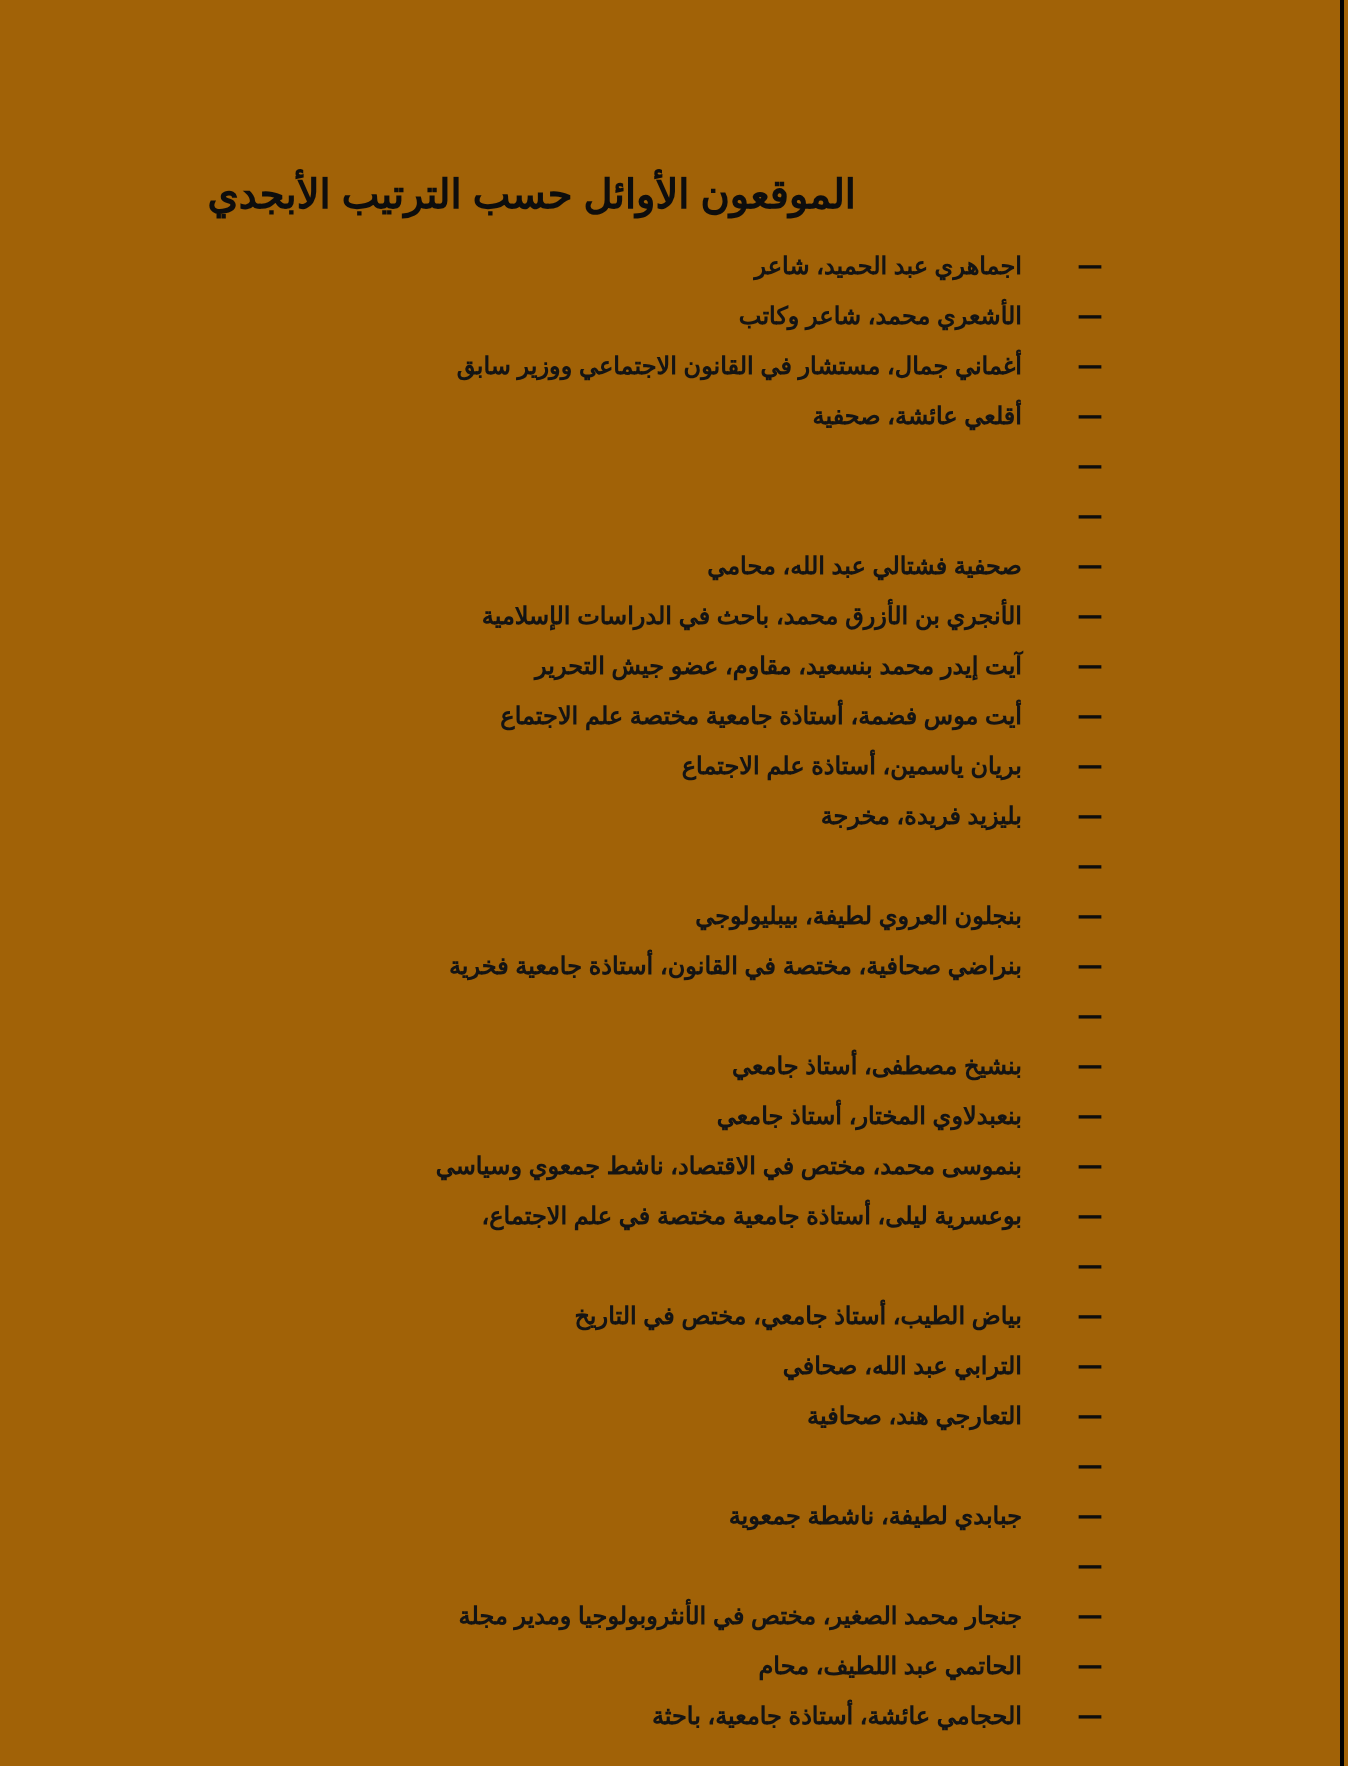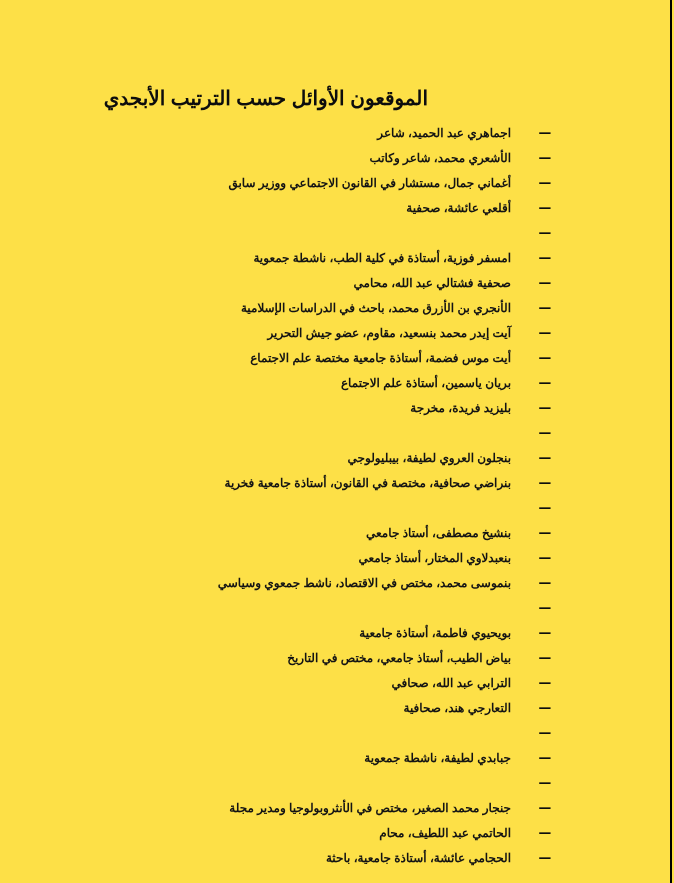"الموقعون الأوائل حسب الترتيب الأبجدي" .page { background: #fde047 -> #a16207 }
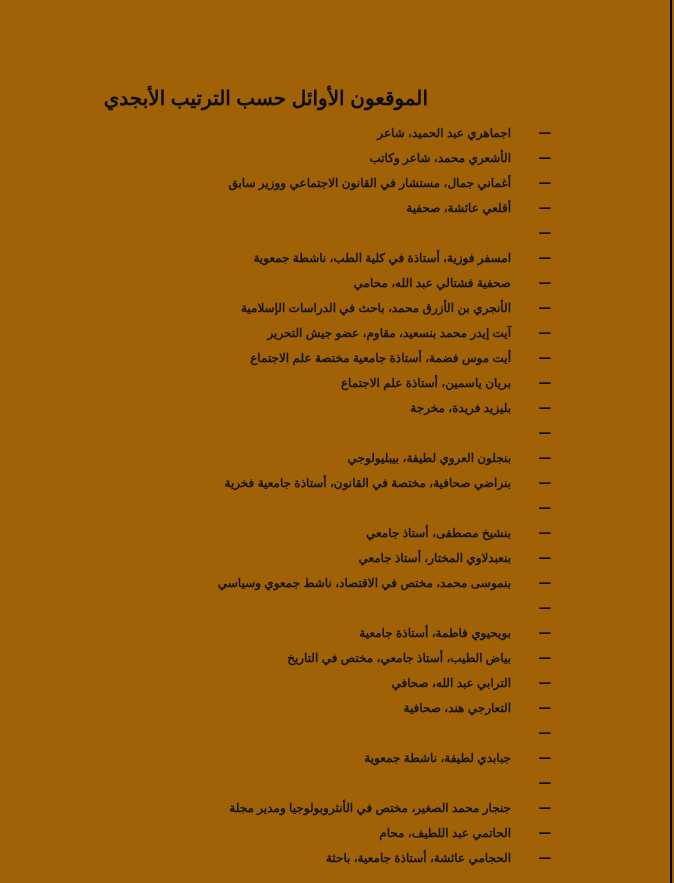"امسفر فوزية، أستاذة في كلية" span.sig-text { html: <span>امسفر فوزية، أستاذة في كلية الطب، ناشطة جمعوية</span> -> none }
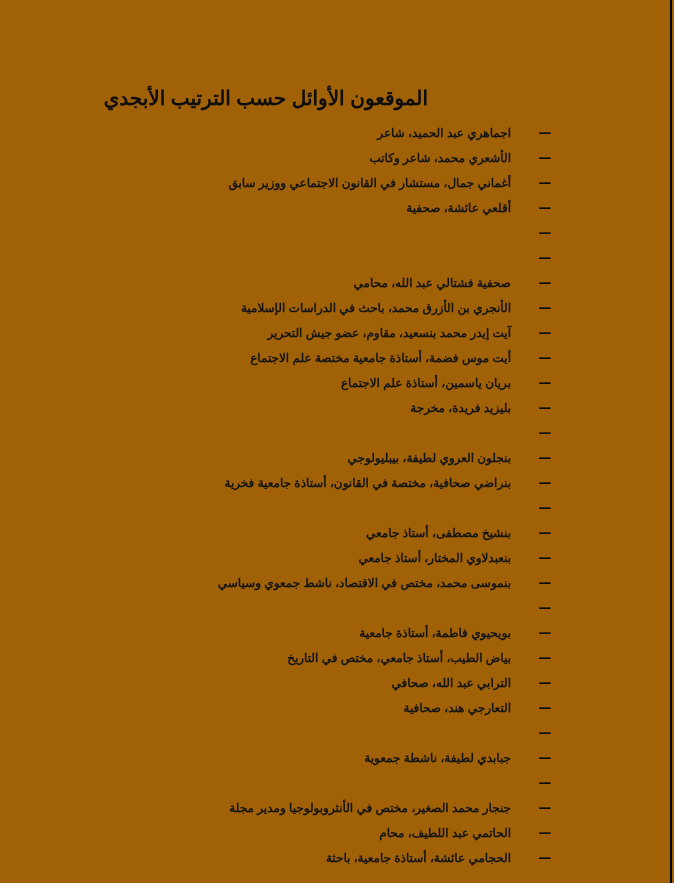"بوعسرية ليلى، أستاذة جامعية مختصة" span.sig-text { html: none -> <span>بوعسرية ليلى، أستاذة جامعية مختصة في علم الاجتماع،</span> }
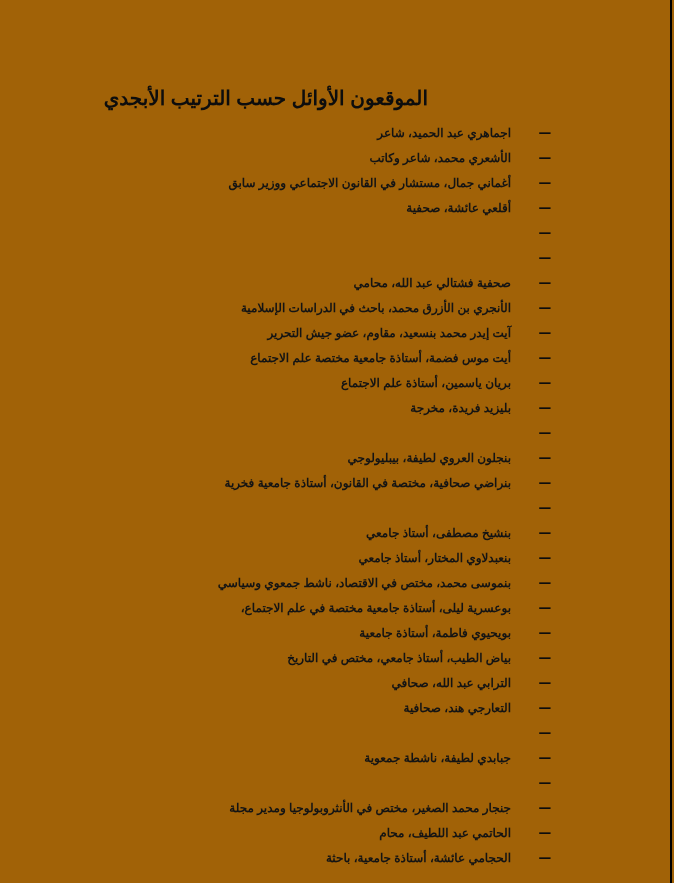"بويحيوي فاطمة، أستاذة جامعية" span.sig-text { html: <span>بويحيوي فاطمة، أستاذة جامعية</span> -> none }
